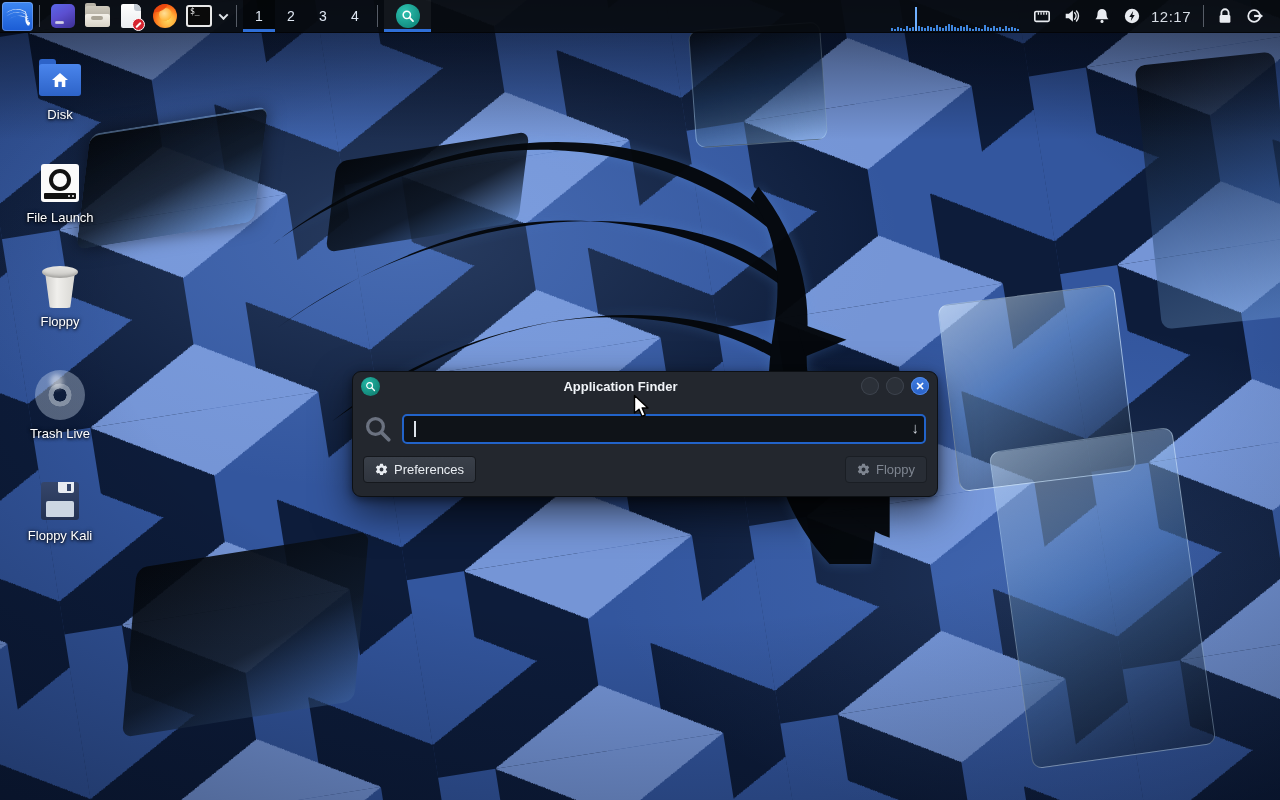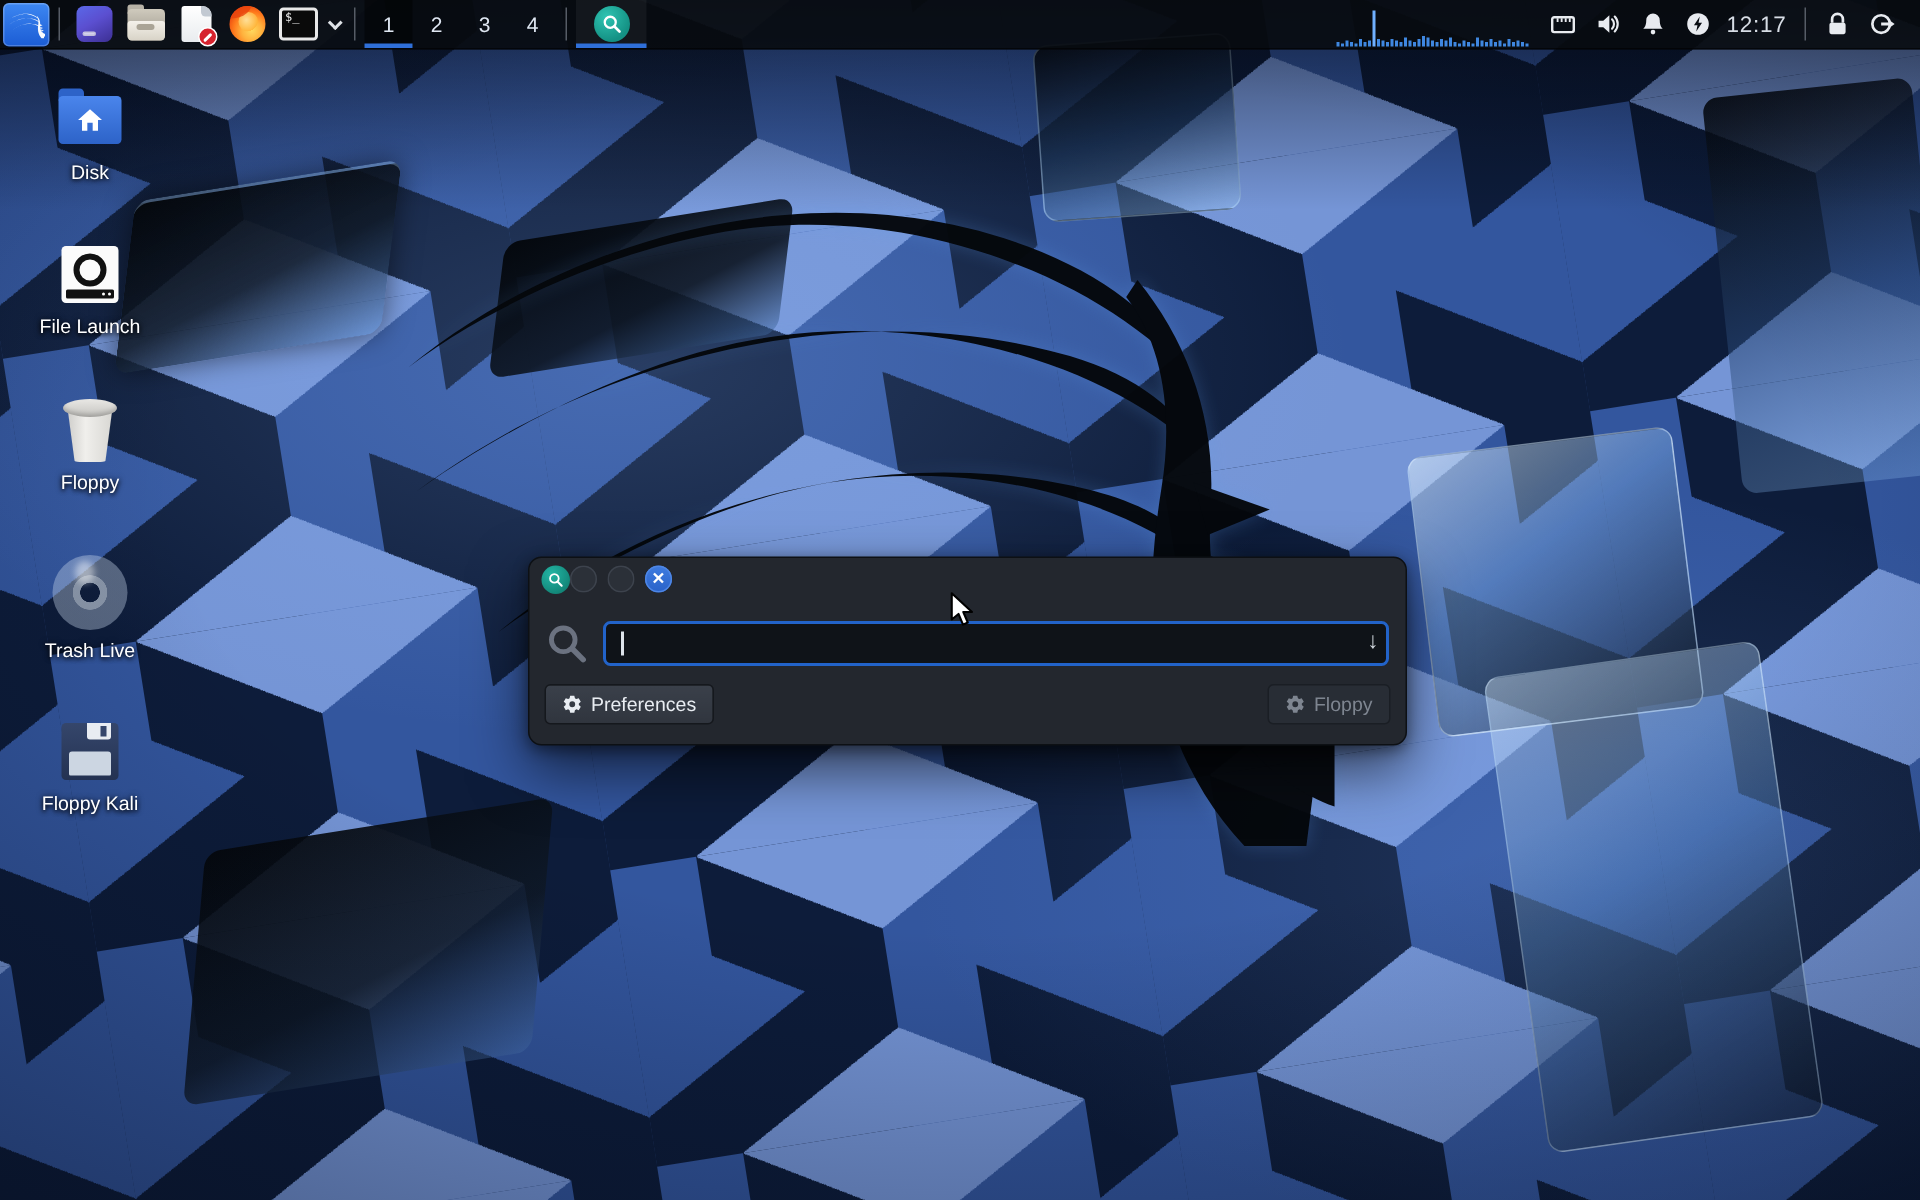"Application Finder" div.tb-title { html: none -> <div>Application Finder</div> }
